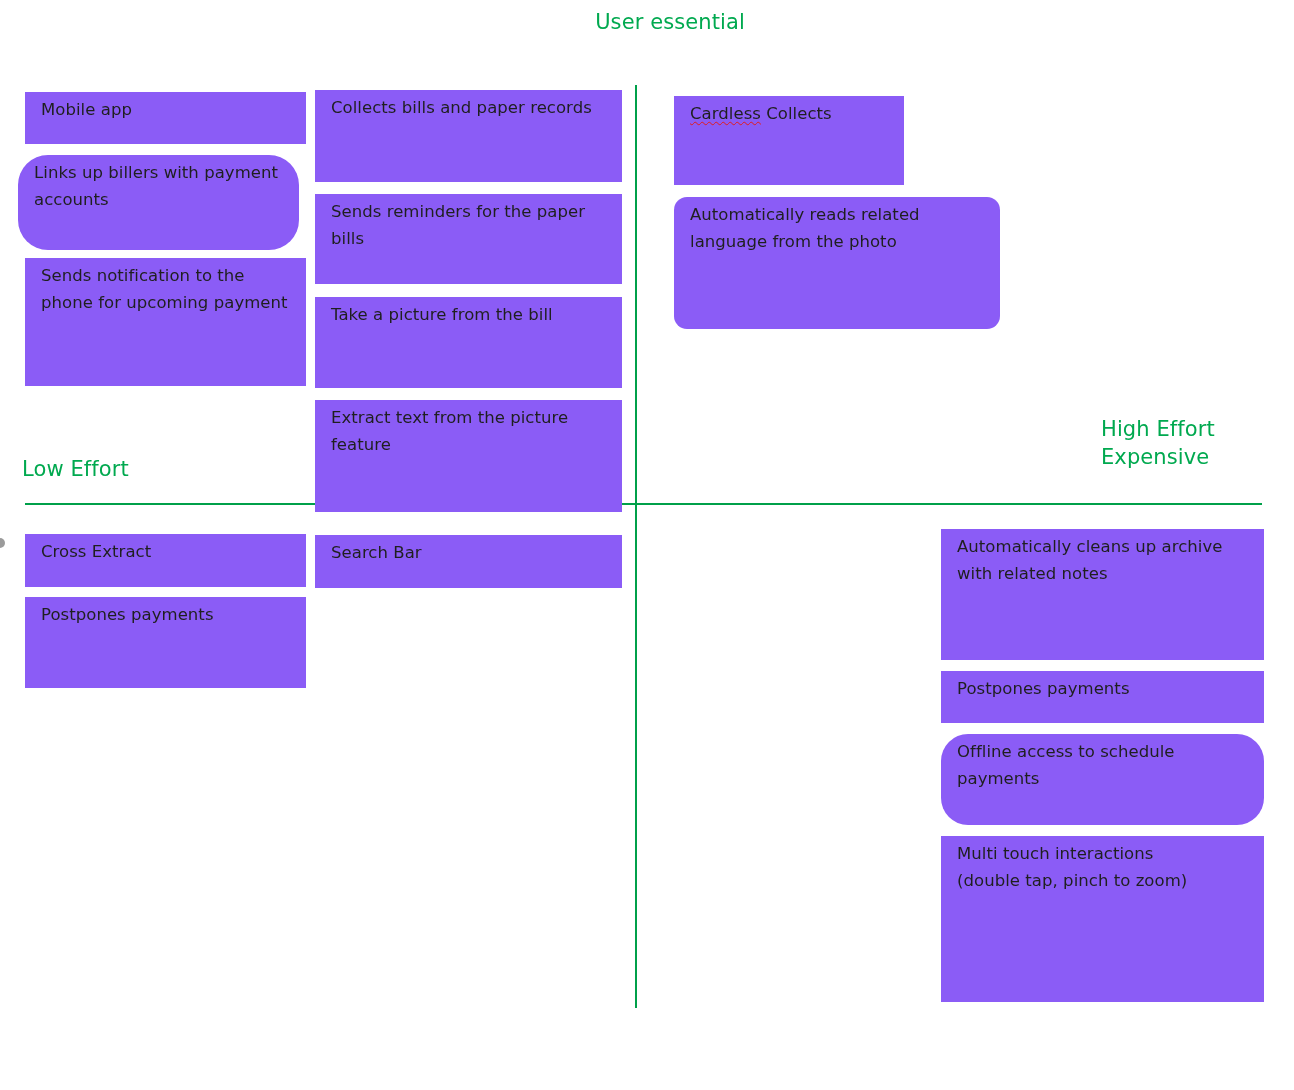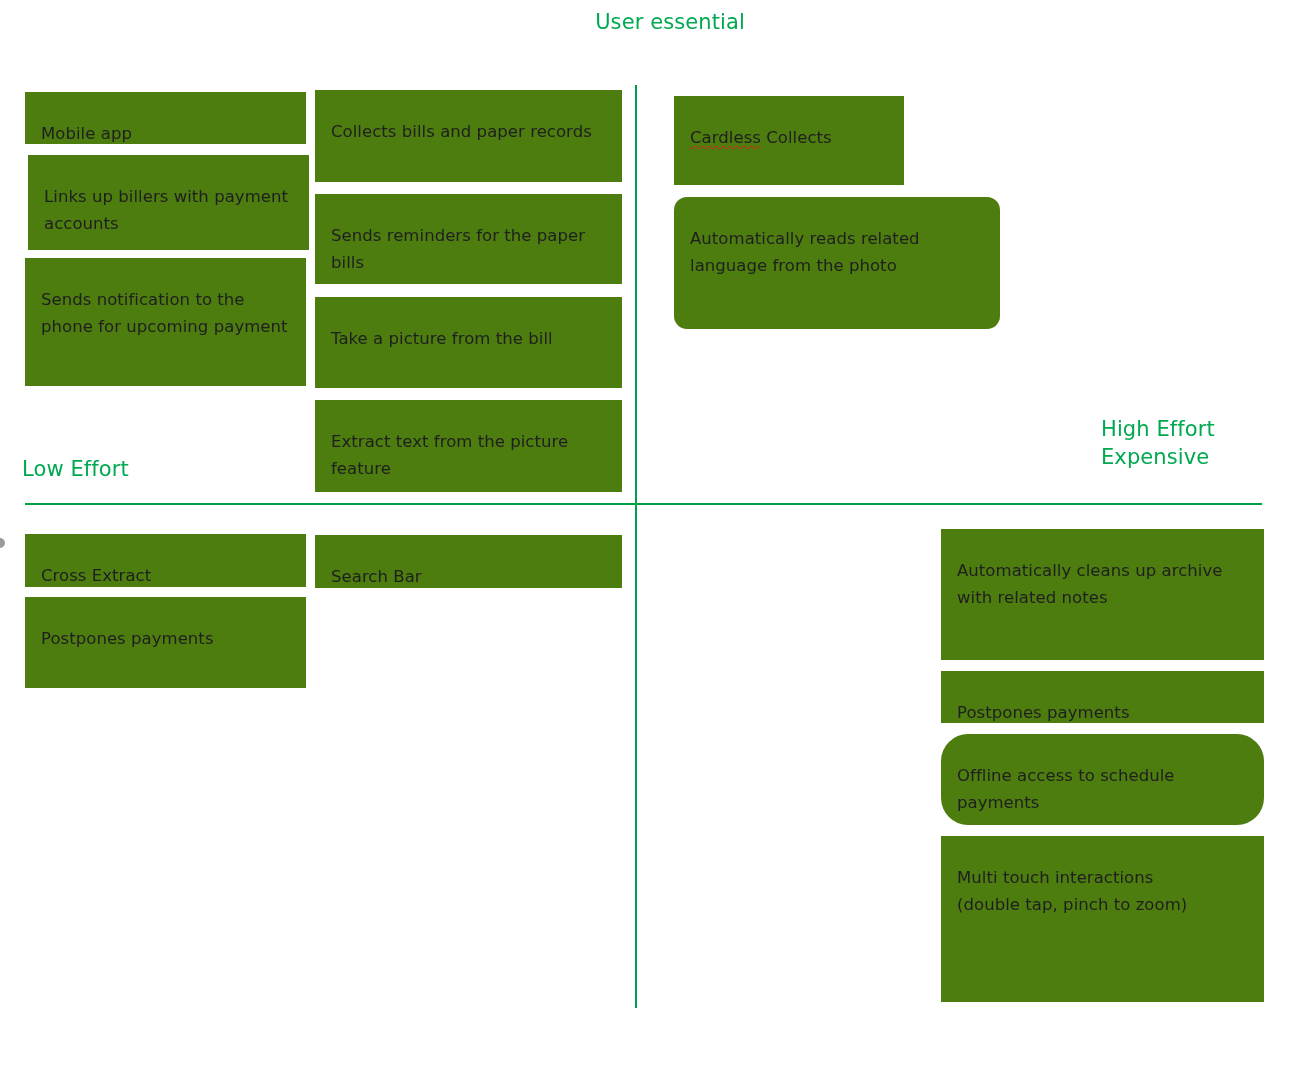"Mobile app" .card { background: #4d7c0f -> #8b5cf6; padding: 28px 16px 14px 16px -> 4px 16px 14px 16px }
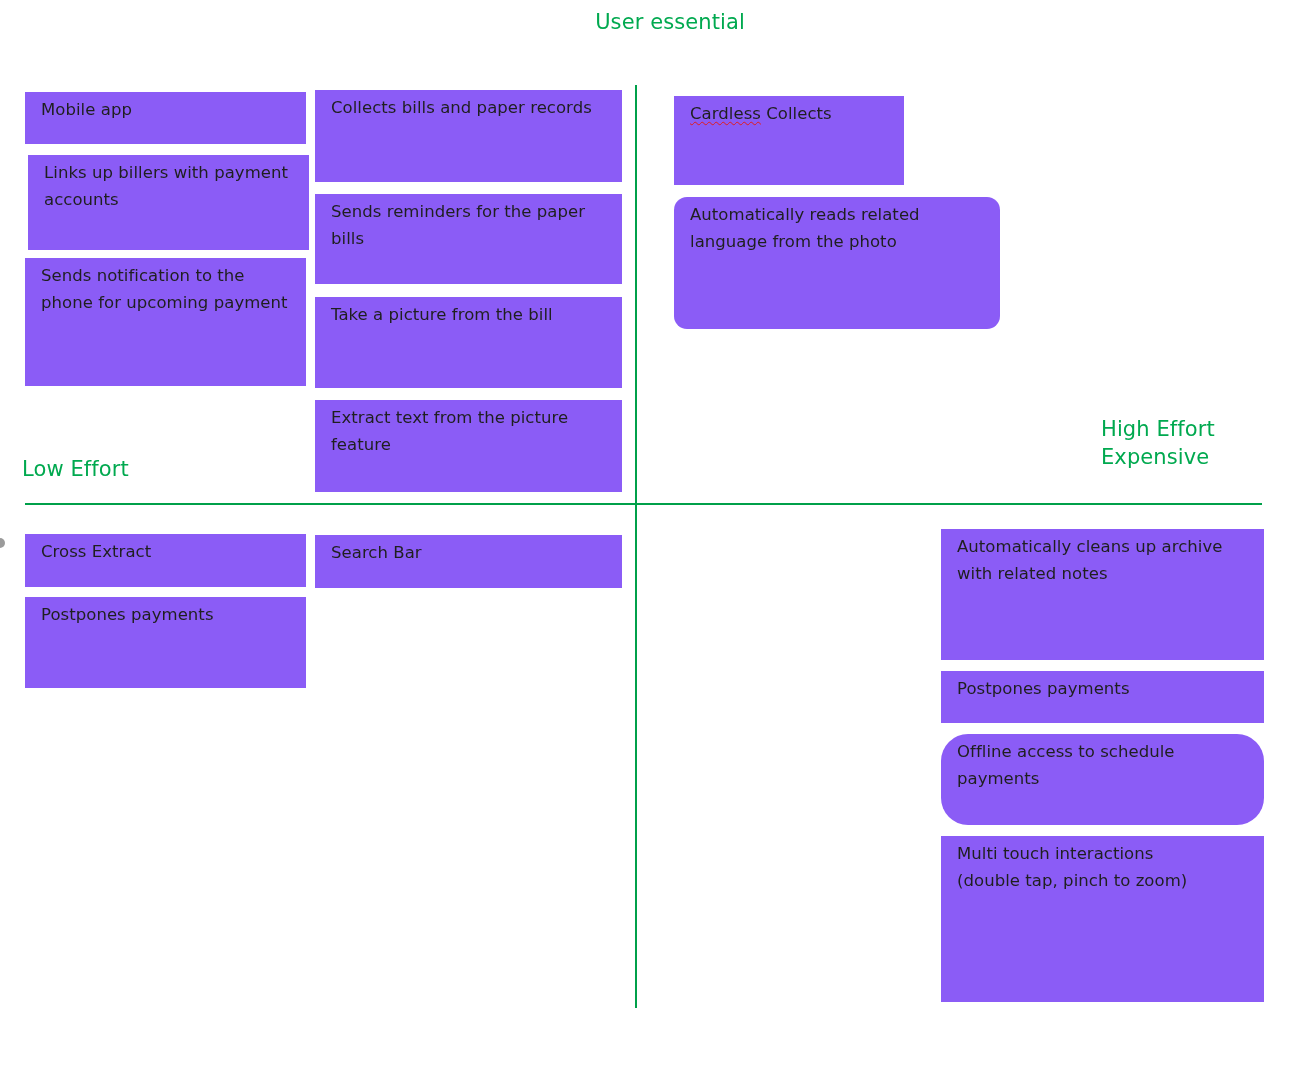"Links up billers with payment" div.card { border-radius: none -> 30px; left: 28px -> 18px }
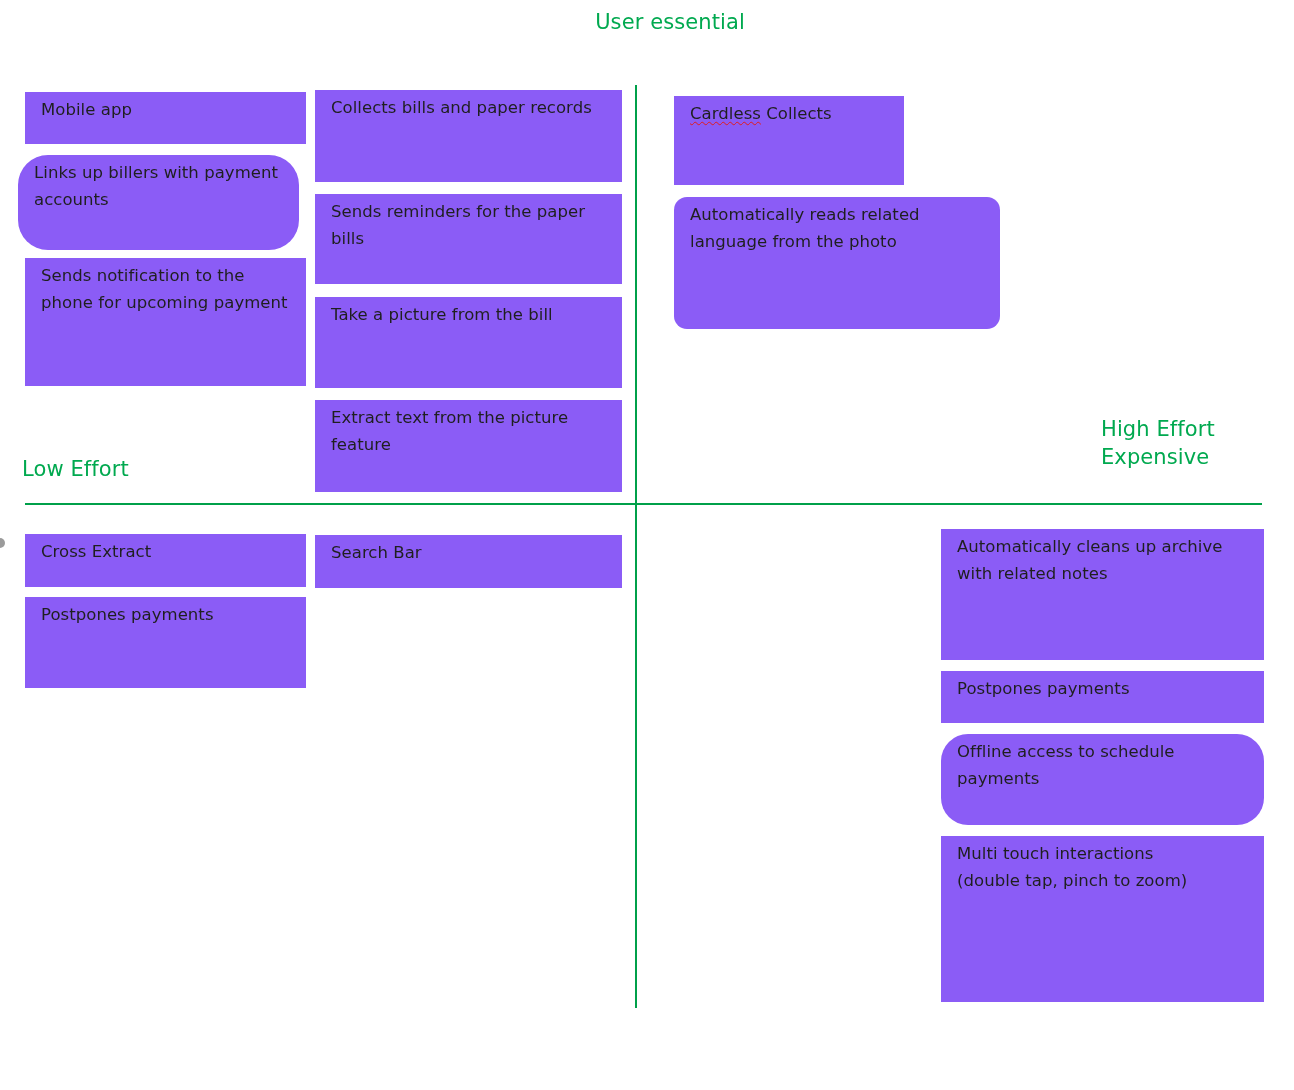"Extract text from the picture" div.card { height: 92px -> 112px }
